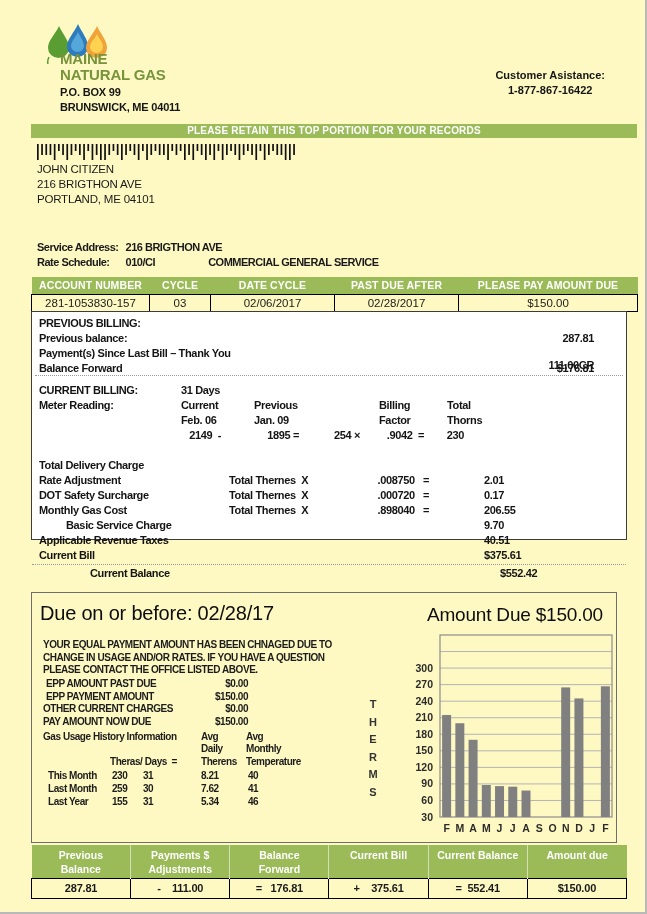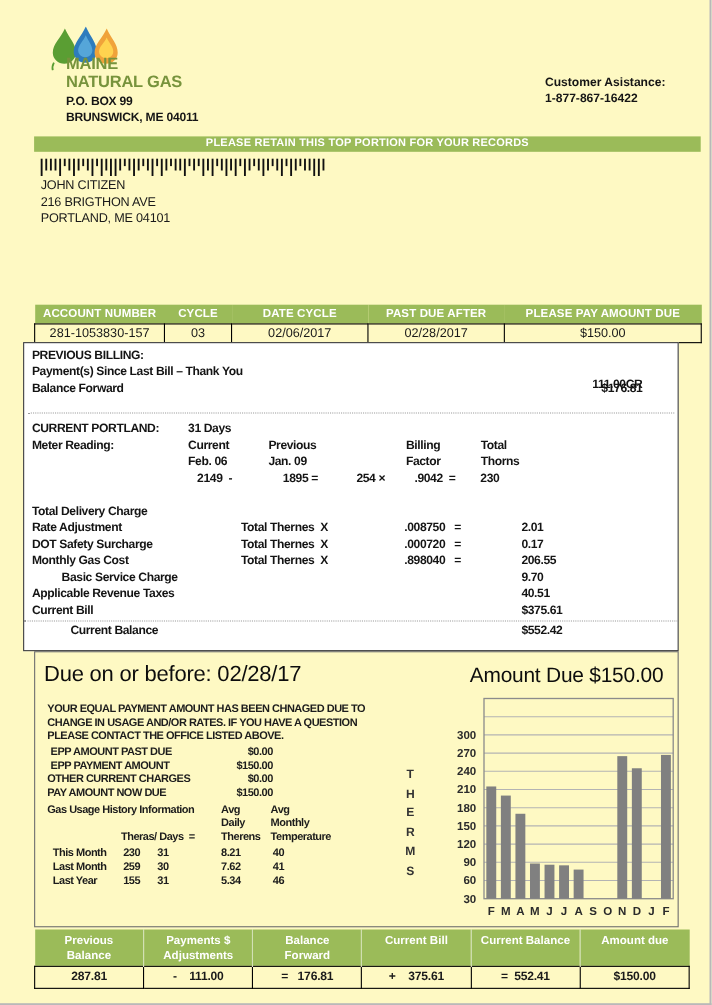"Customer Asistance:" .assist { text-align: left -> center }
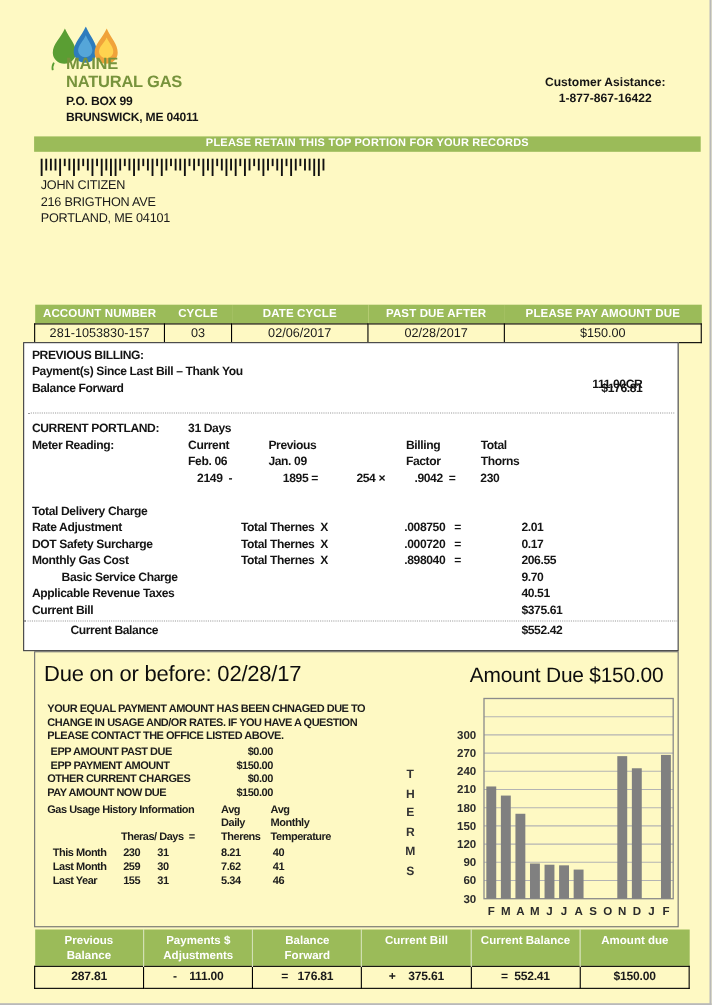"Service Address: 216 BRIGTHON AVE" div.abs { html: none -> <div> <div> <span>Service Address:</span> <span>216 BRIGTHON AVE</span> </div> <div> <span>Rate Schedule:</span> <span>010/CI</span> <span>COMMERCIAL GENERAL SERVICE</span> </div> </div> }
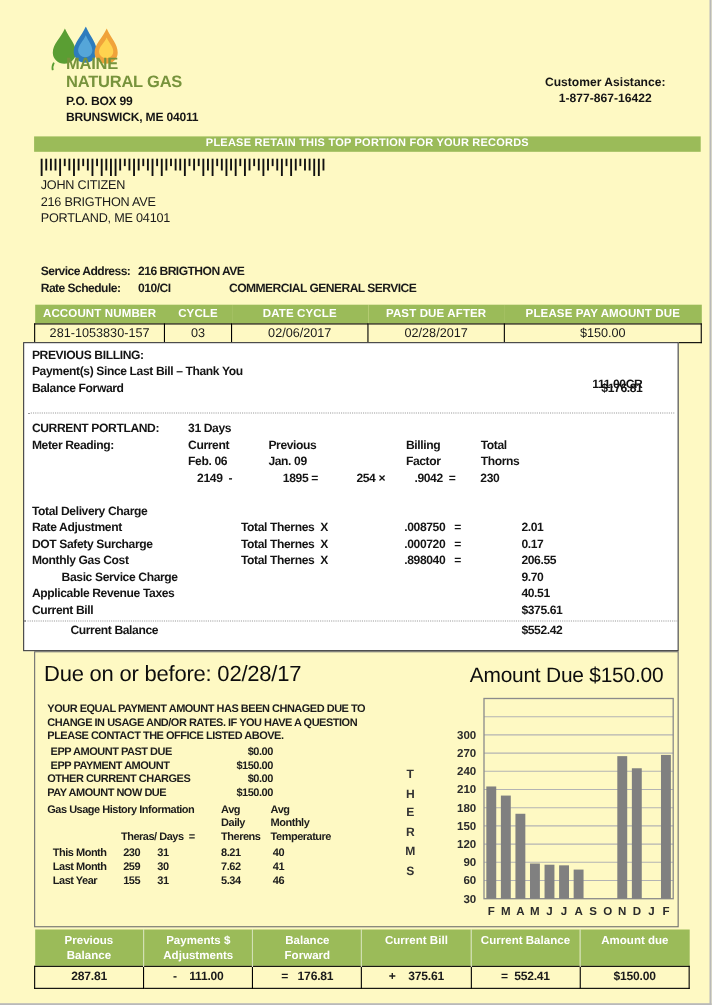"PREVIOUS BILLING:" div.abs { height: 281px -> 229px; left: 21px -> 31px; padding-left: none -> 16px }
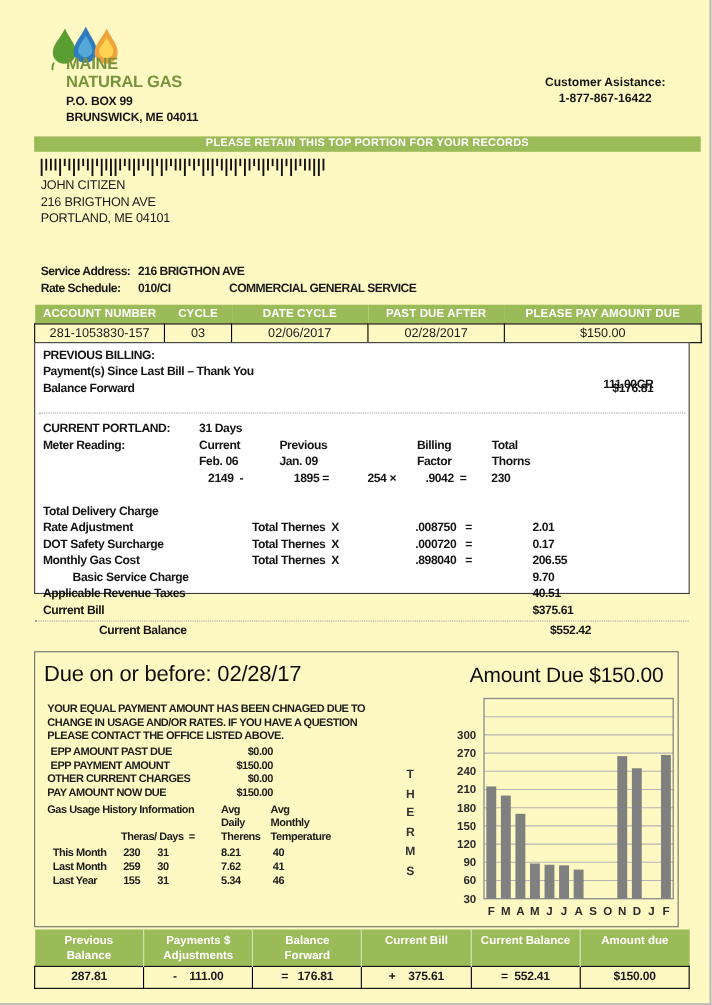"Previous balance:" div.row15 { html: none -> <div> <span>Previous balance:</span> <span>287.81</span> </div> }
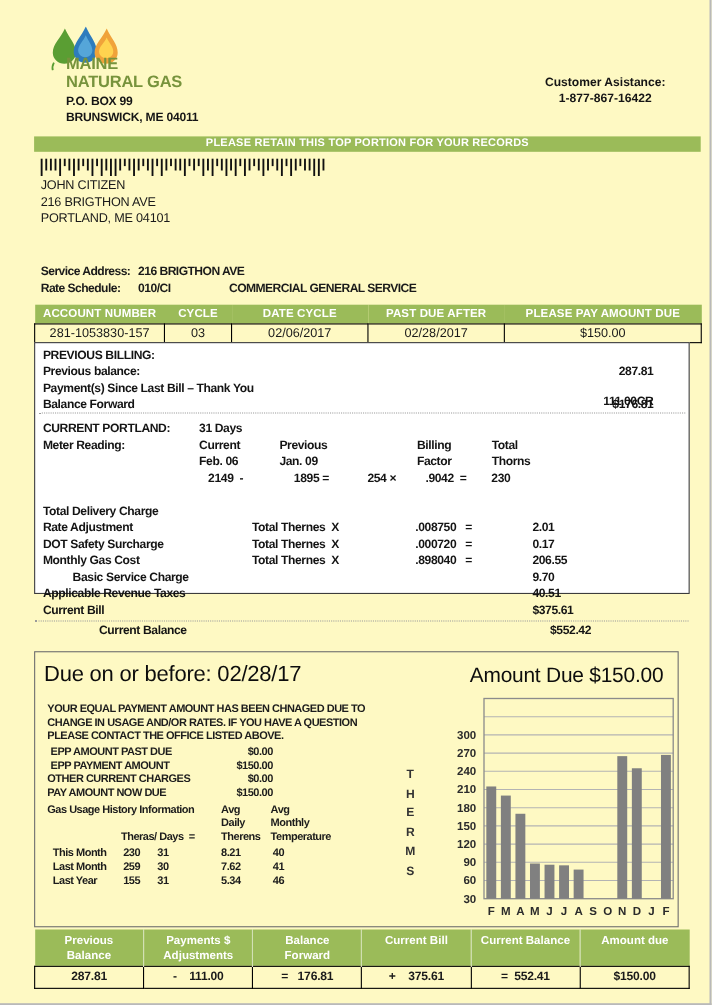"CURRENT PORTLAND:" span.abs { text: PORTLAND -> BILLING }
